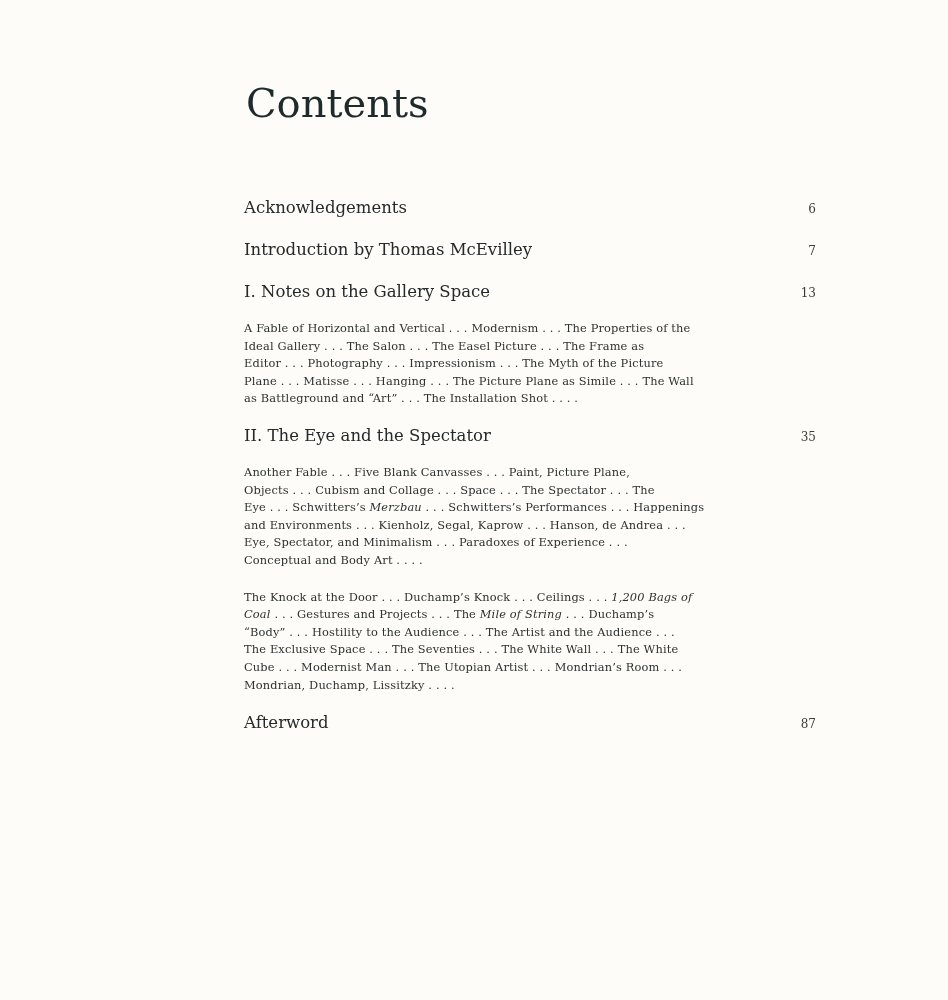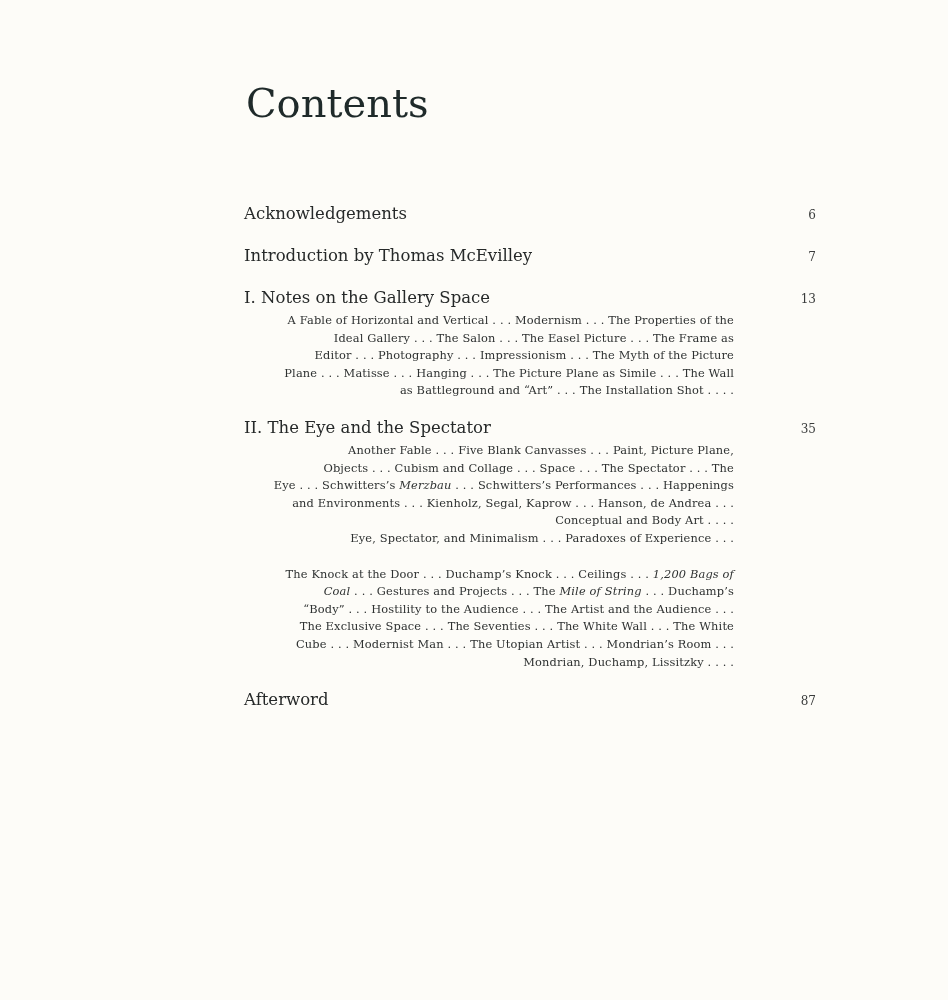"Acknowledgements" .toc { top: 204px -> 198px }
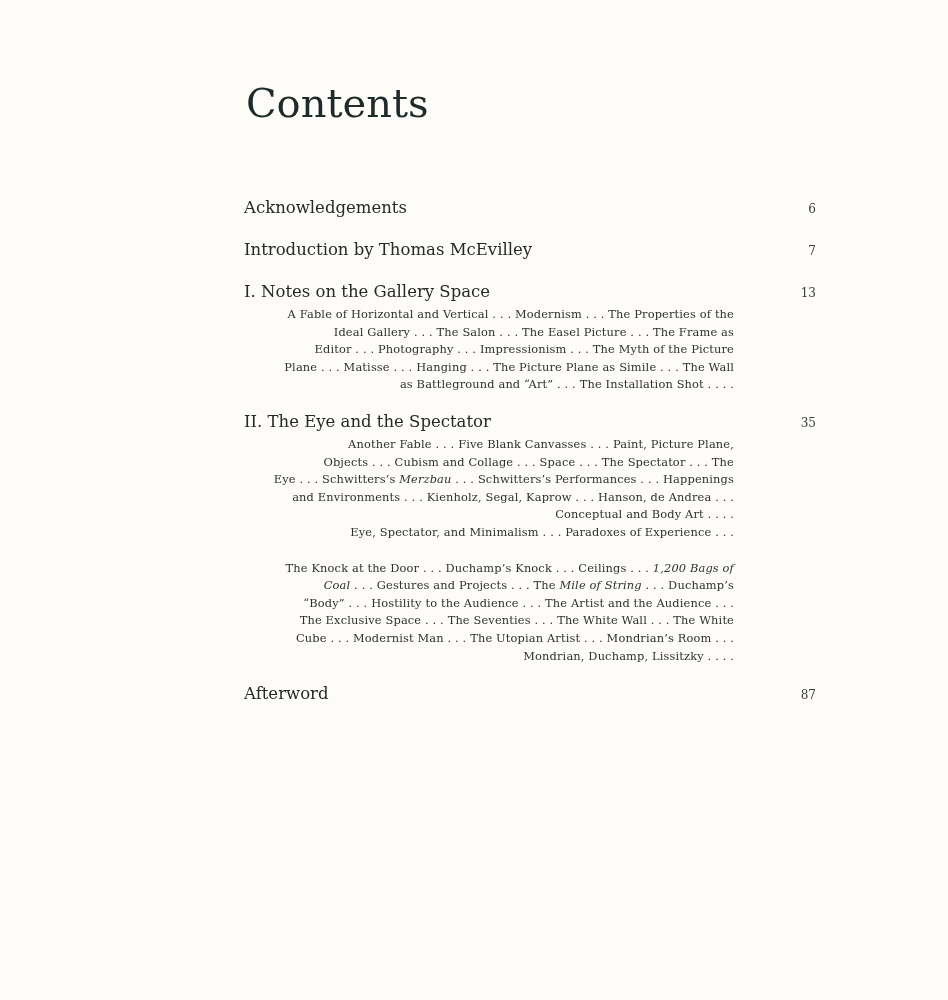"A Fable of Horizontal and" .entry-desc { margin-top: 5px -> 19px; text-align: right -> none }
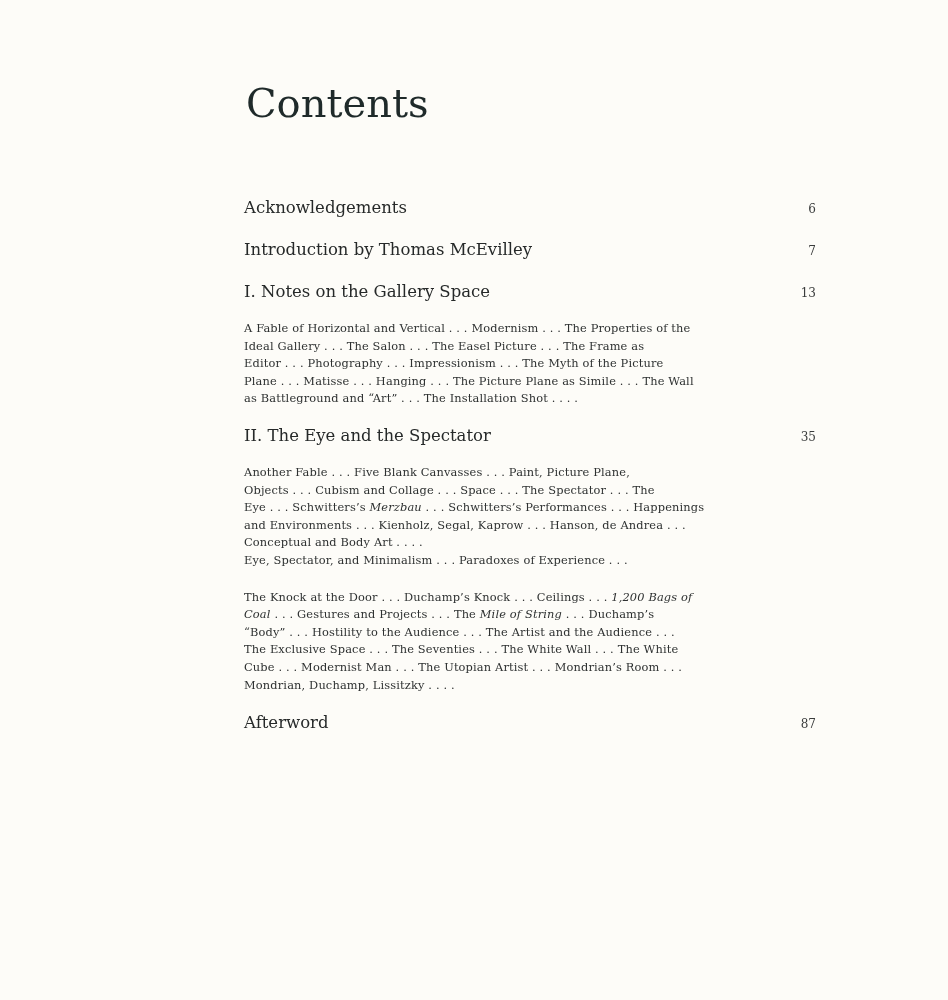"Conceptual and Body Art ." span.line { order: before "Eye, Spectator, and Minimalism ." -> after "Eye, Spectator, and Minimalism ." }
